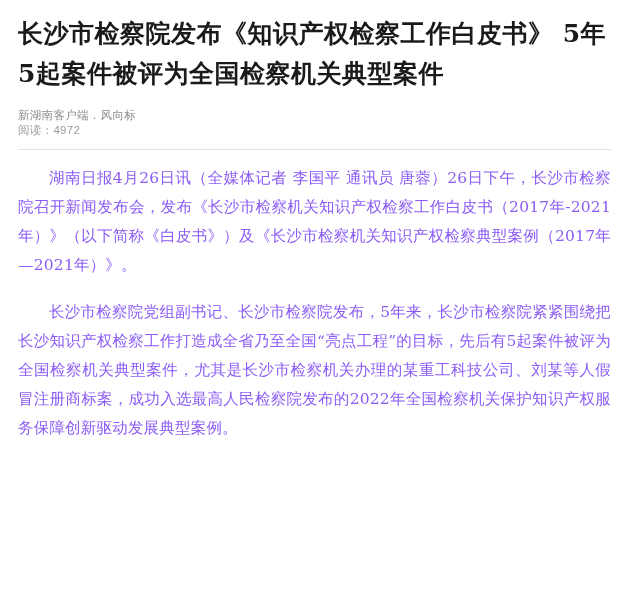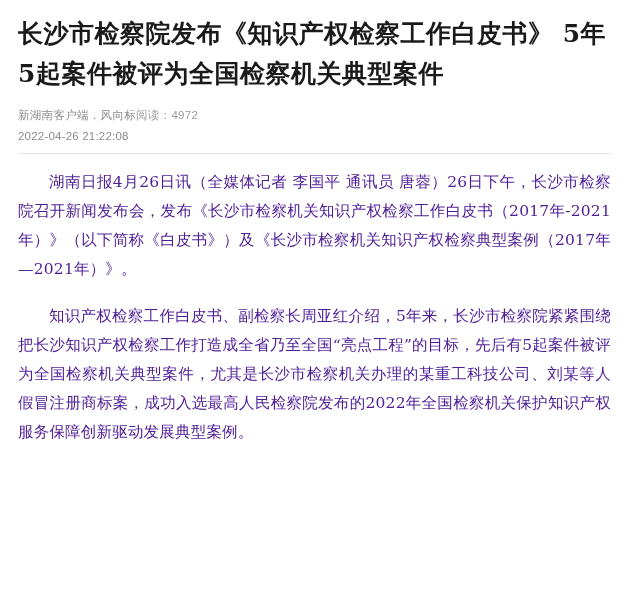"新湖南客户端．风向标" .meta-row { flex-direction: none -> column }
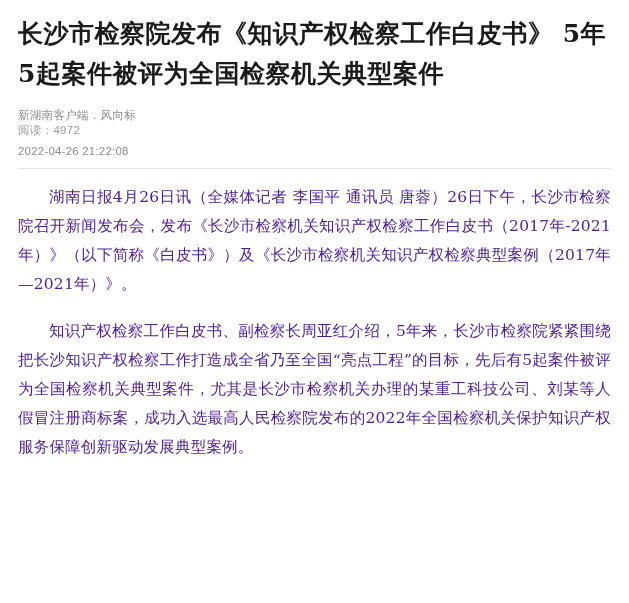"2022-04-26 21:22:08" div.timestamp { html: <div>2022-04-26 21:22:08</div> -> none }
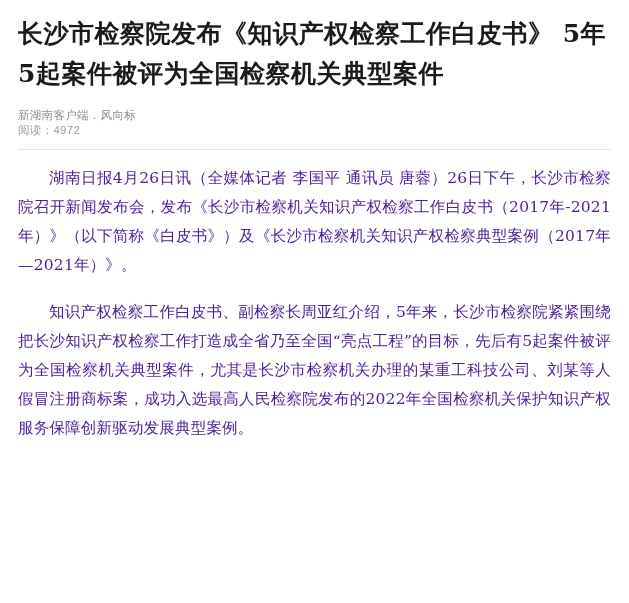"湖南日报4月26日讯（全媒体记者 李国平 通讯员" .article p { color: #4c1d95 -> #8b5cf6 }
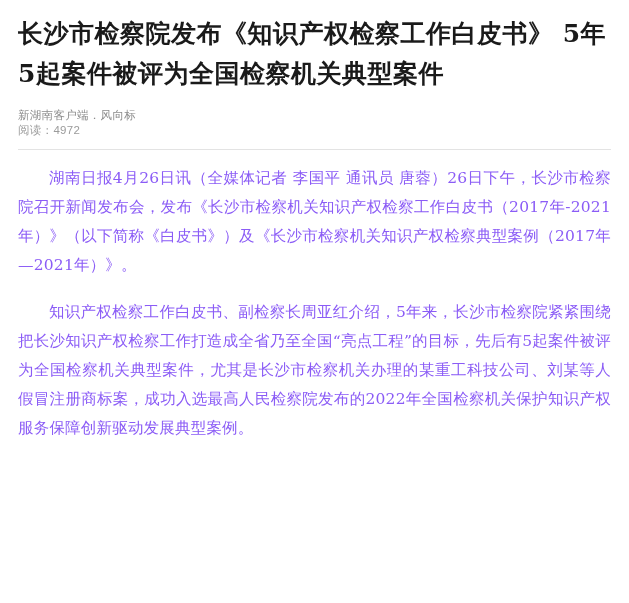"知识产权检察工作白皮书、副检察长周亚红介绍，5年来，长沙市检察院紧紧围绕把长沙知" p { text: 知识产权检察工作白皮书、副检察长周亚红介绍 -> 长沙市检察院党组副书记、长沙市检察院发布 }
